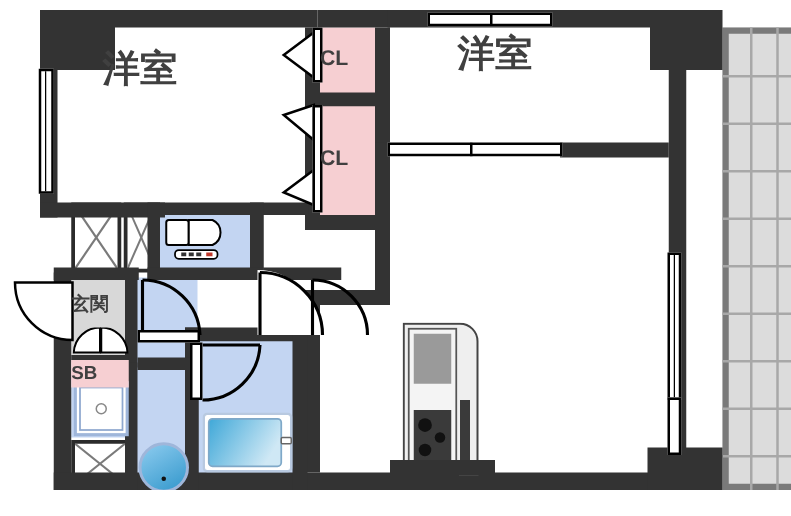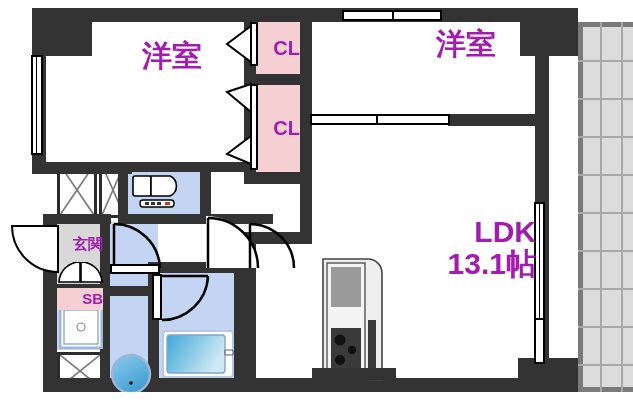"洋室" .label { color: #a21caf -> #404040; text-align: right -> left }
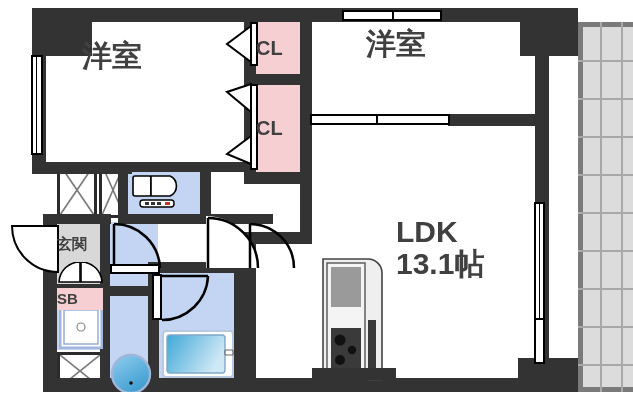"CL" .lbl-mid { font-size: 20px -> 17px }
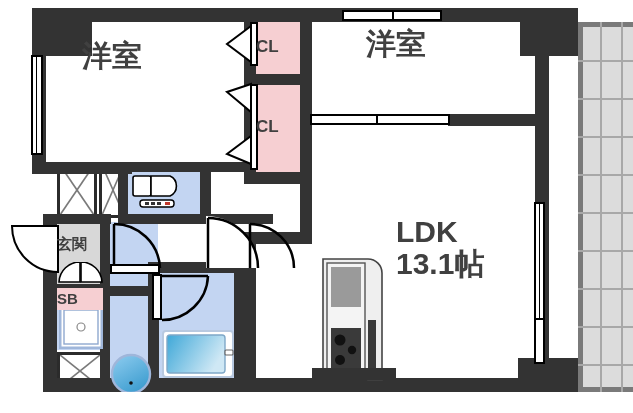"LDK" div.label { html: <div> <div>LDK</div> <div>13.1帖</div> </div> -> none }
